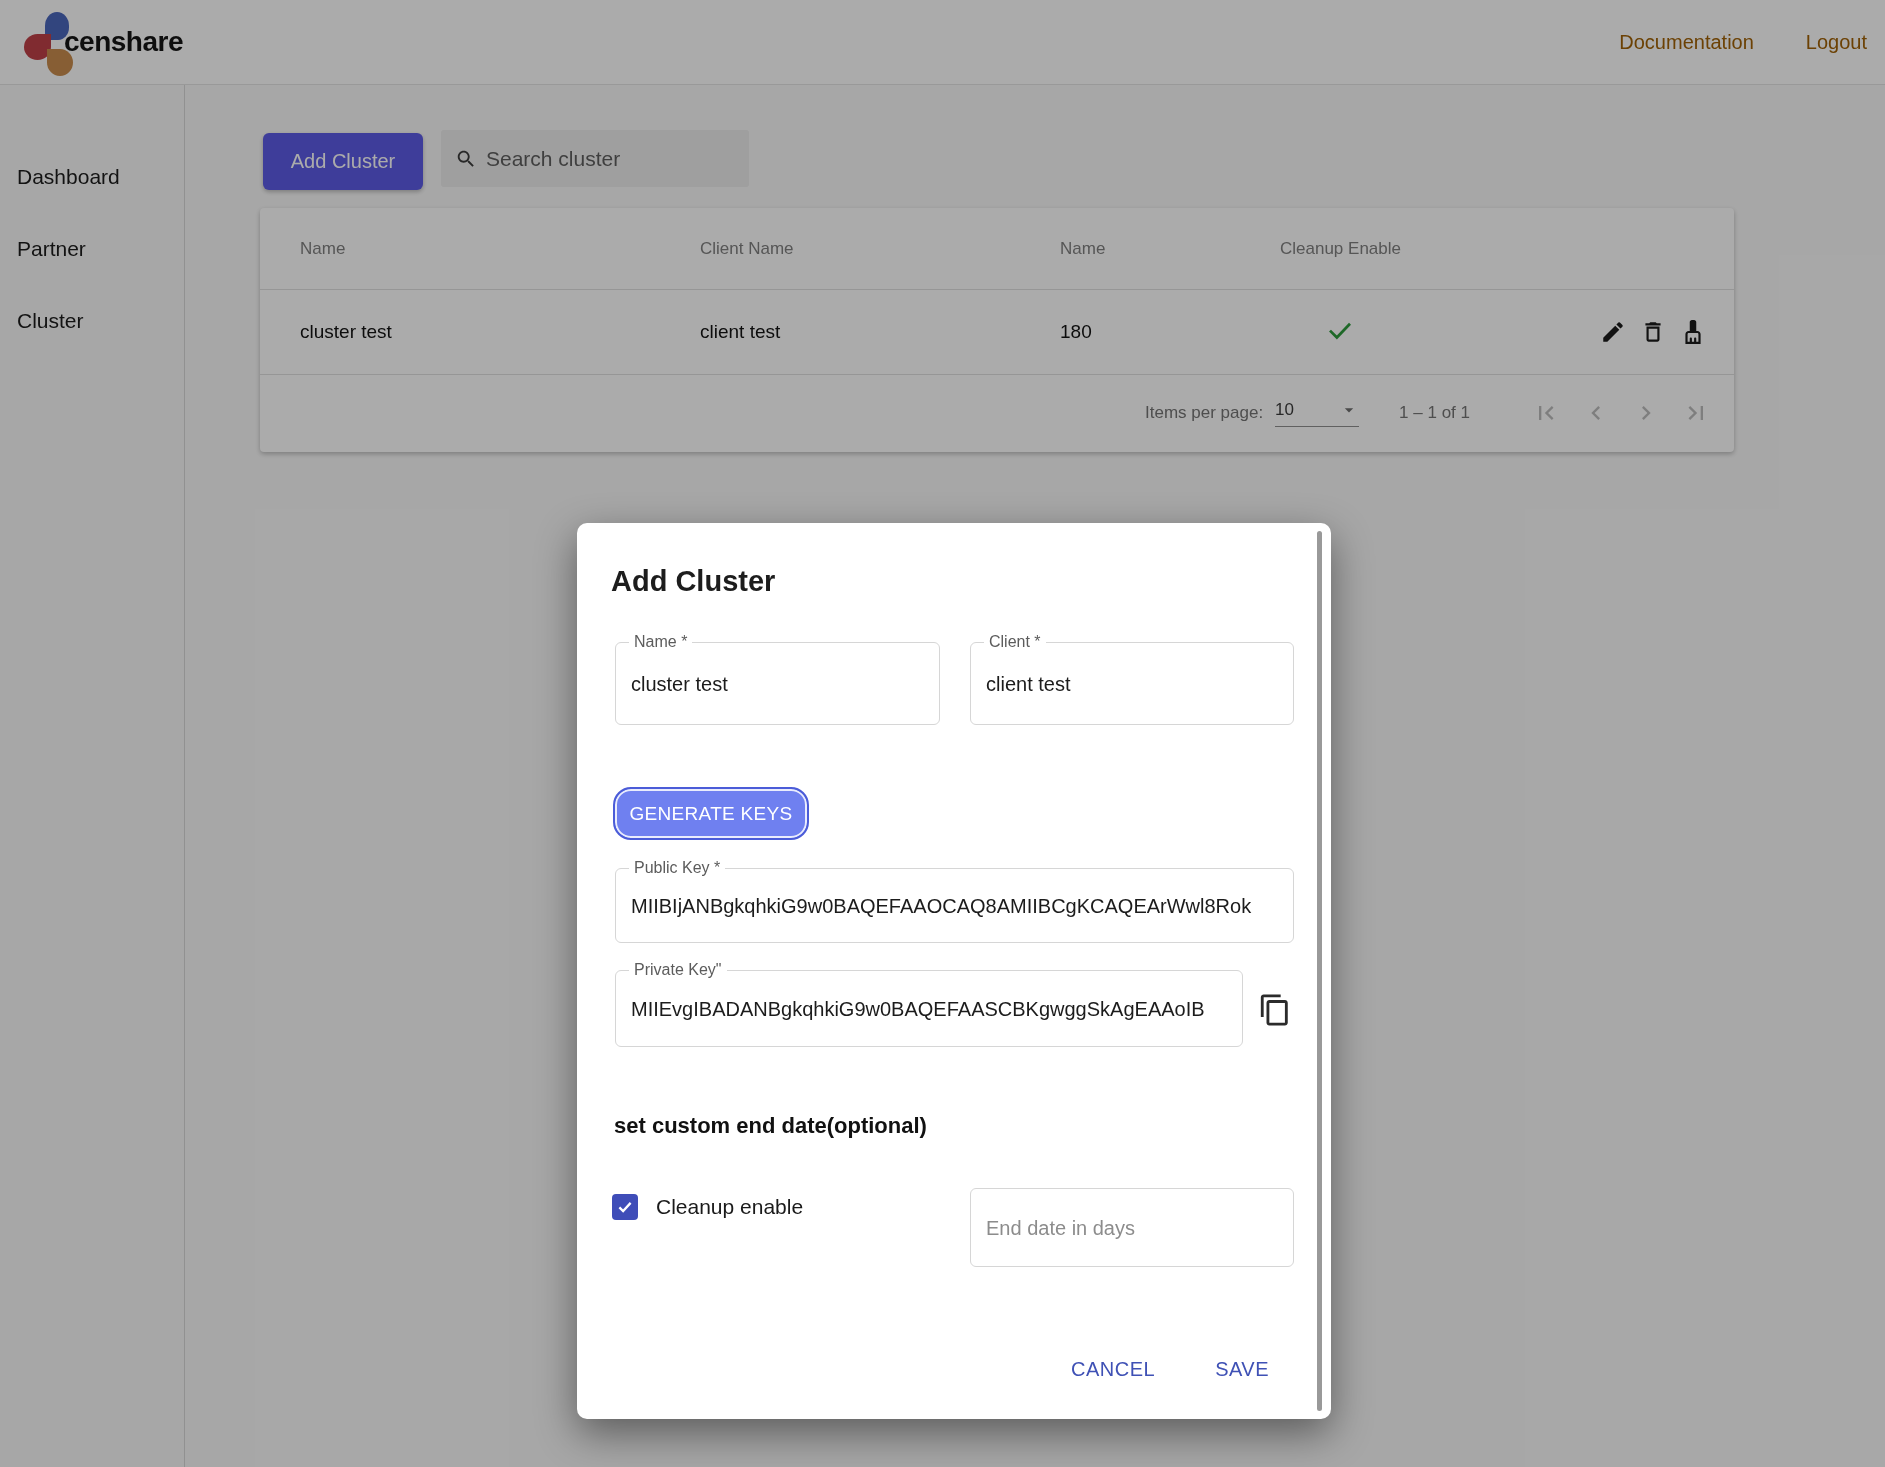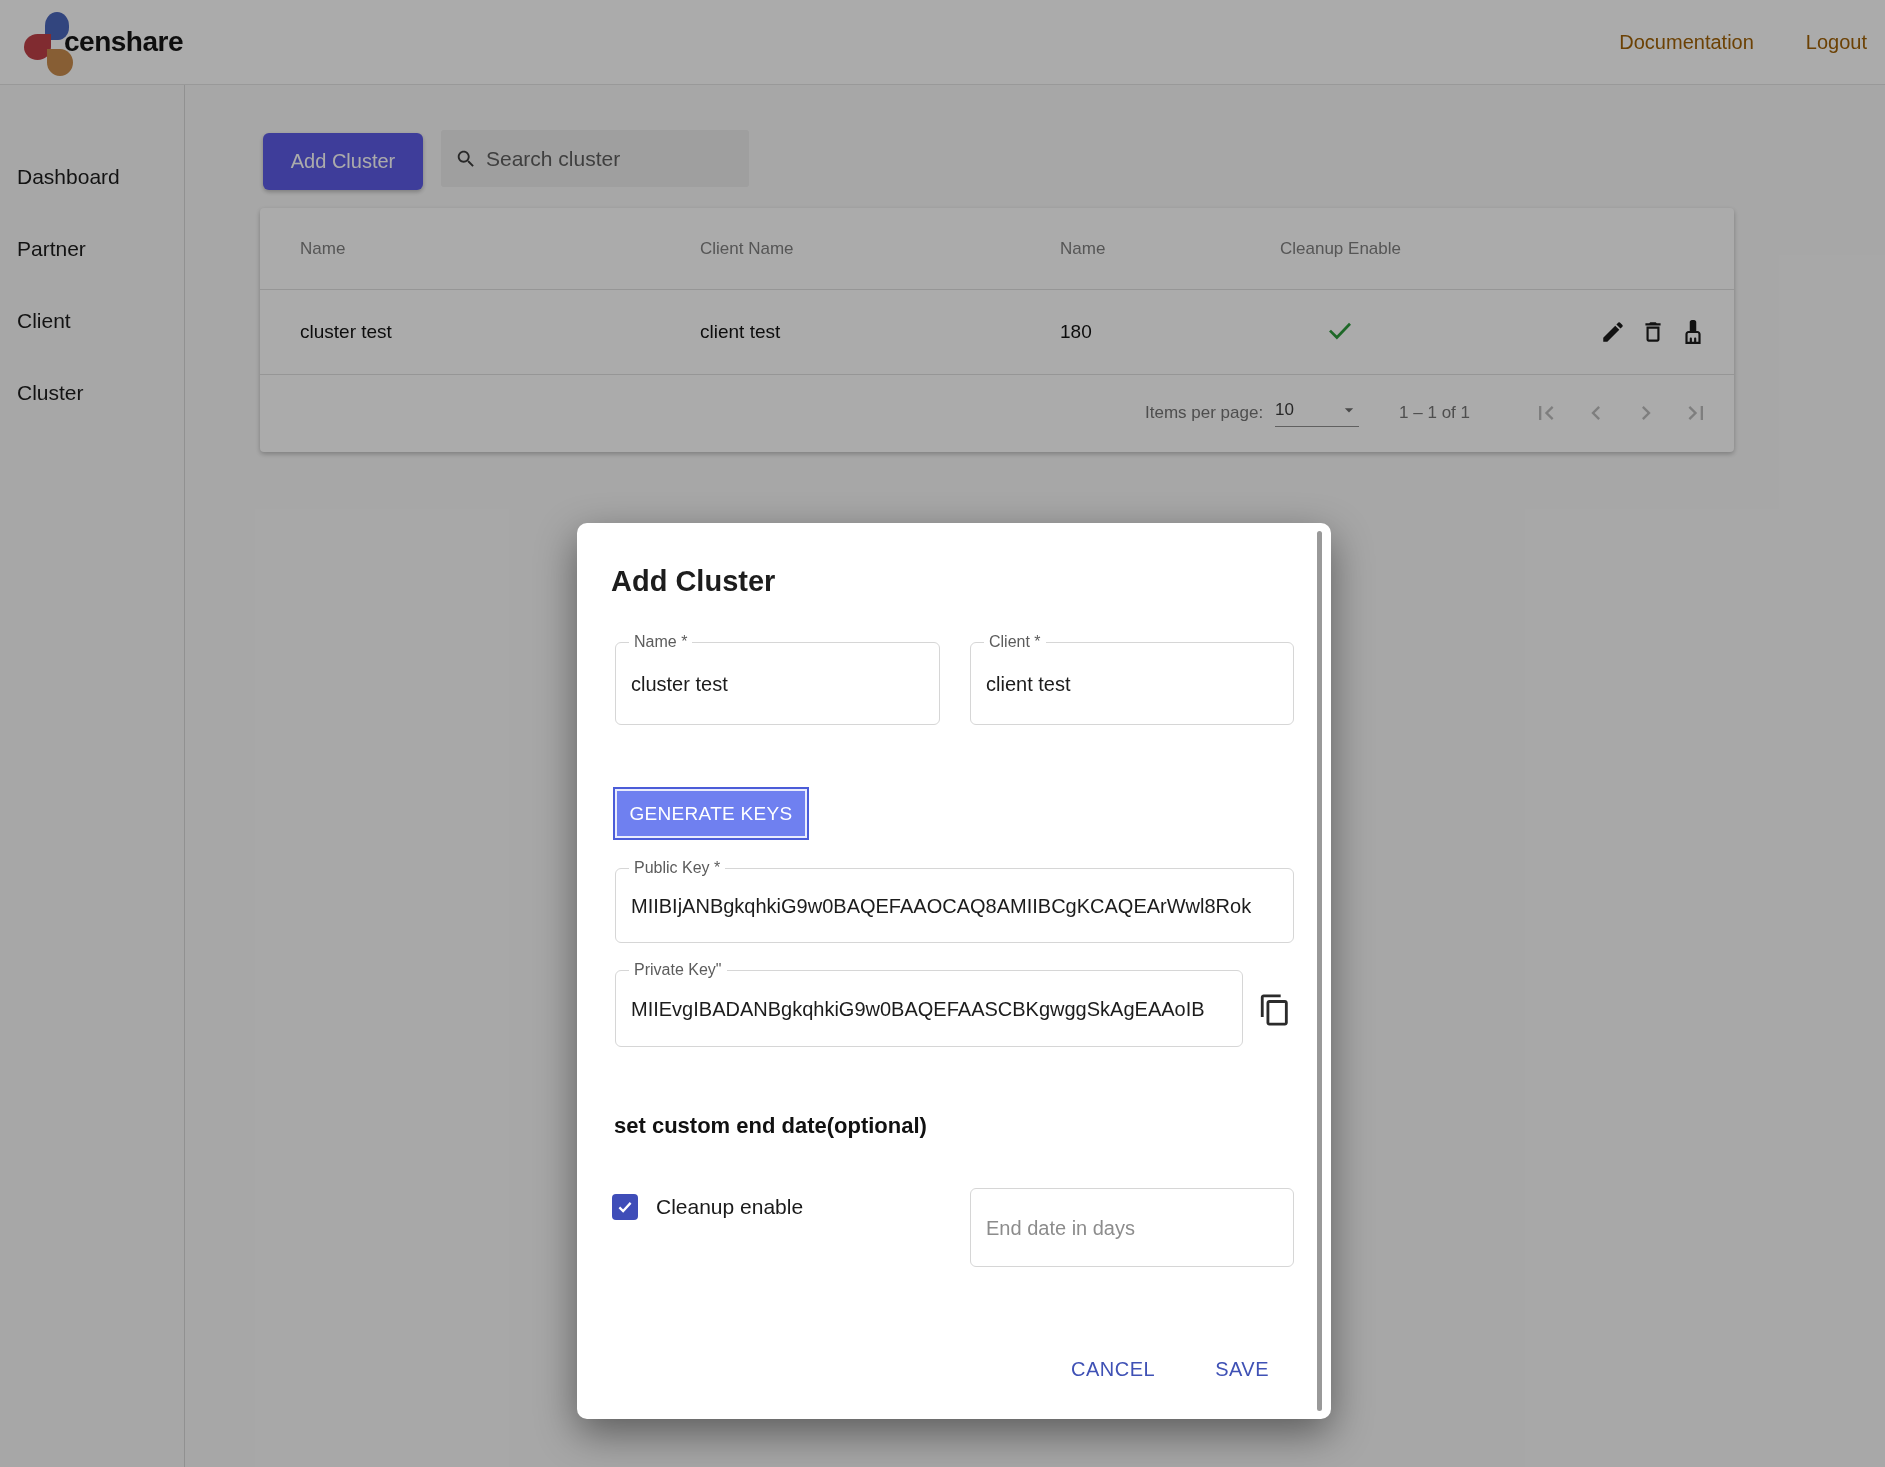"Client" div.side-item { html: <div>Client</div> -> none }
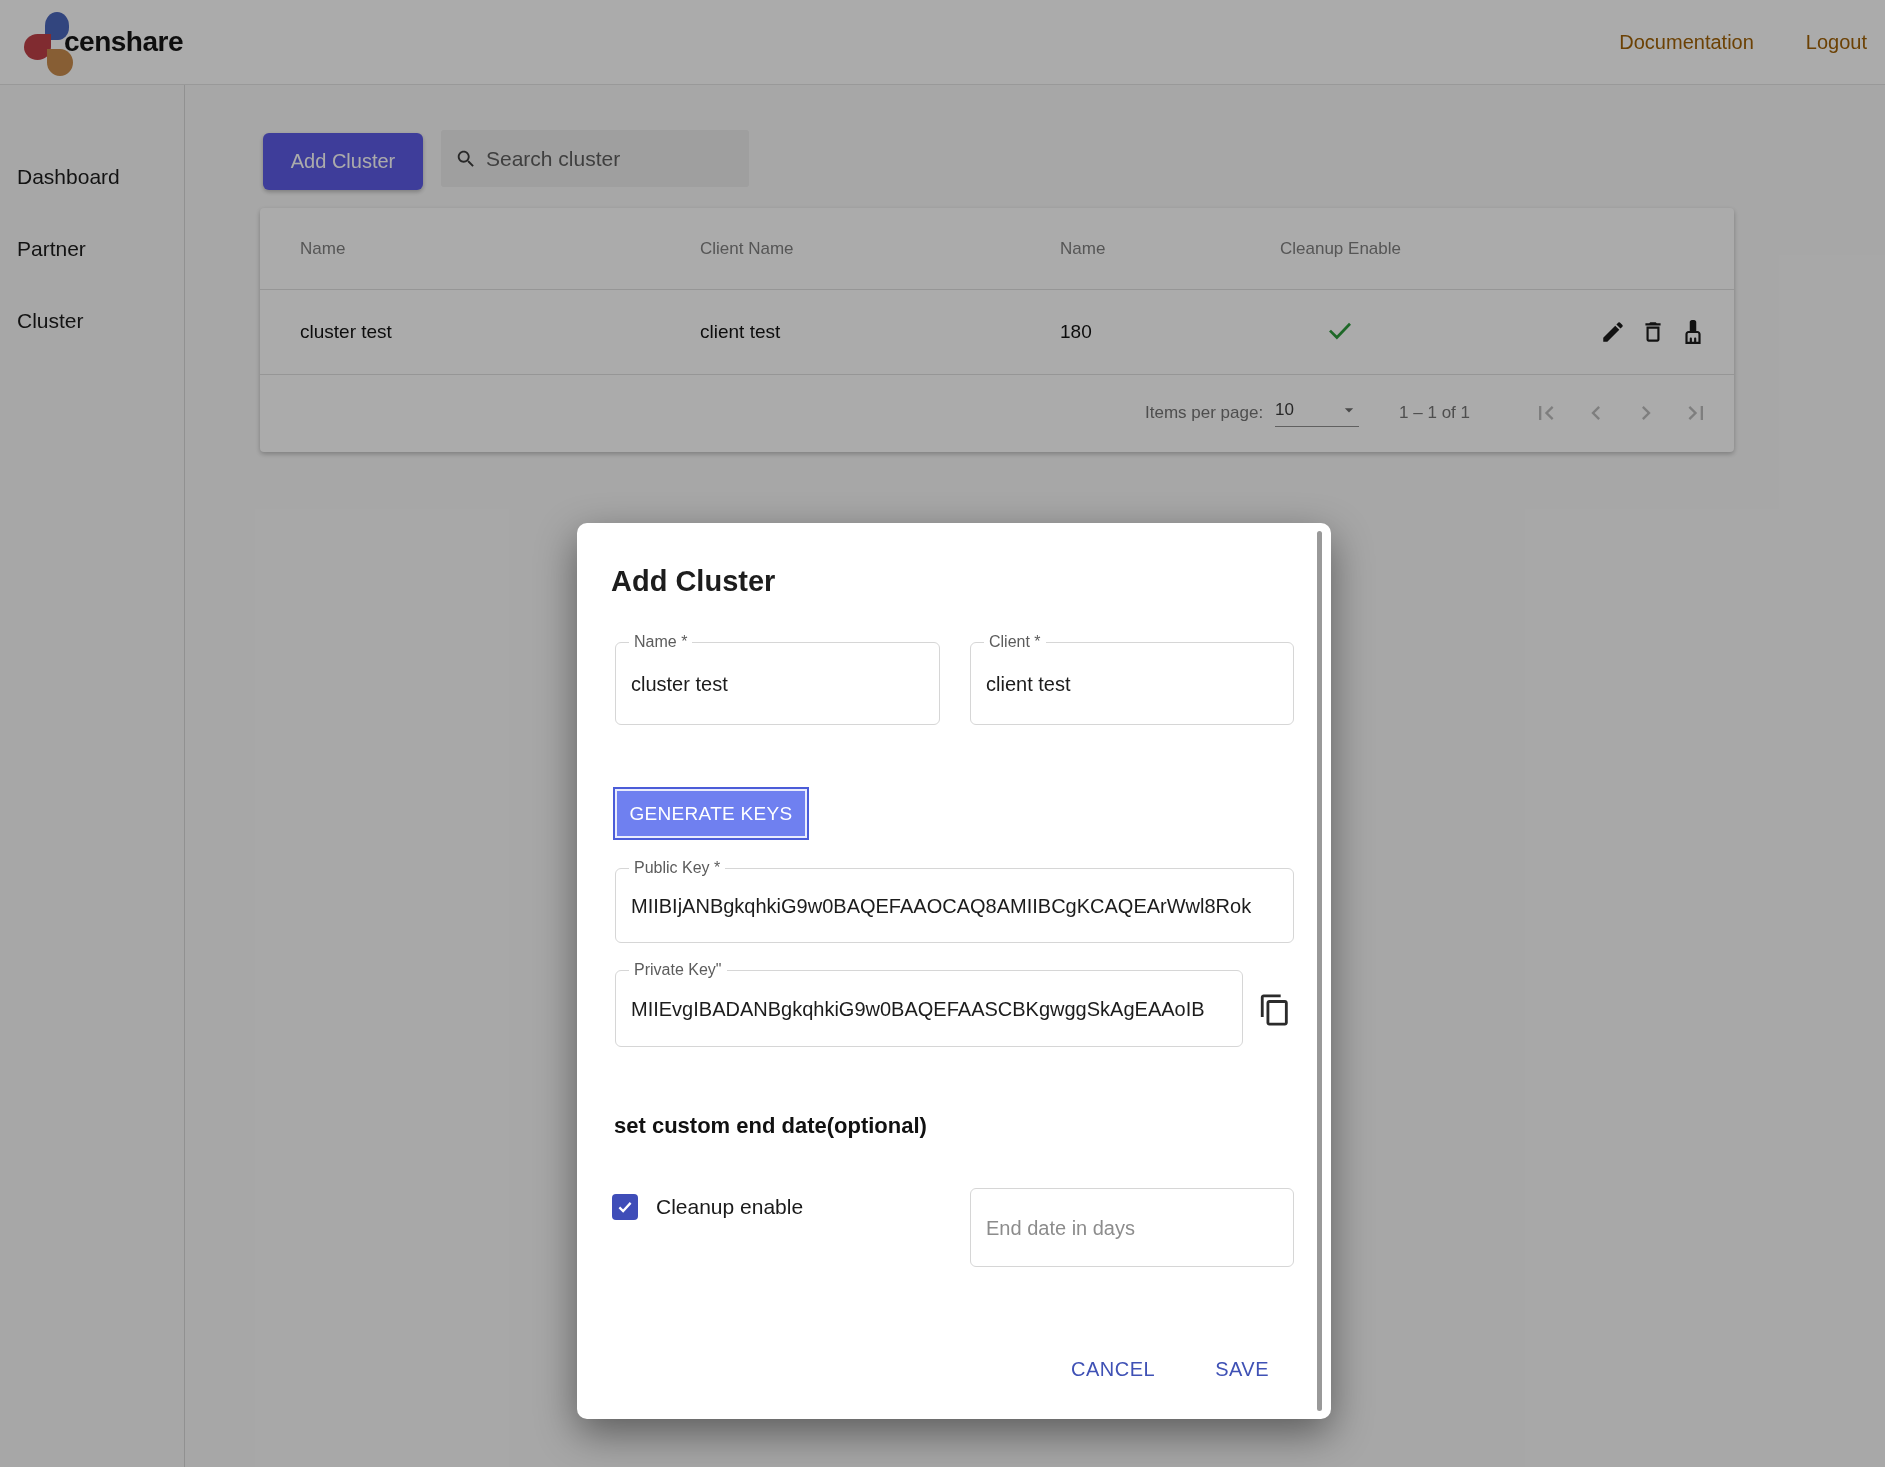"GENERATE KEYS" .btn-generate { border-radius: 0 -> 18px }
